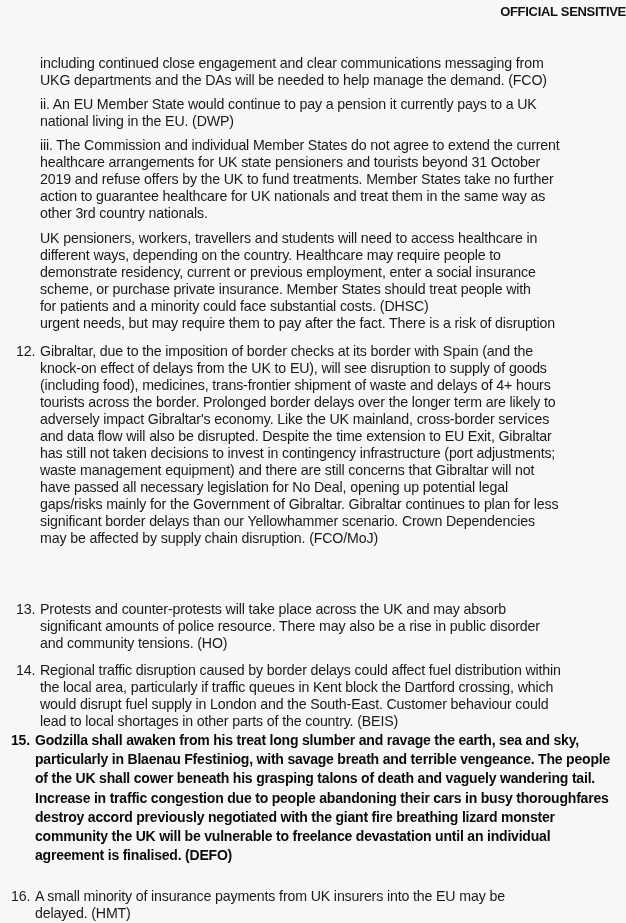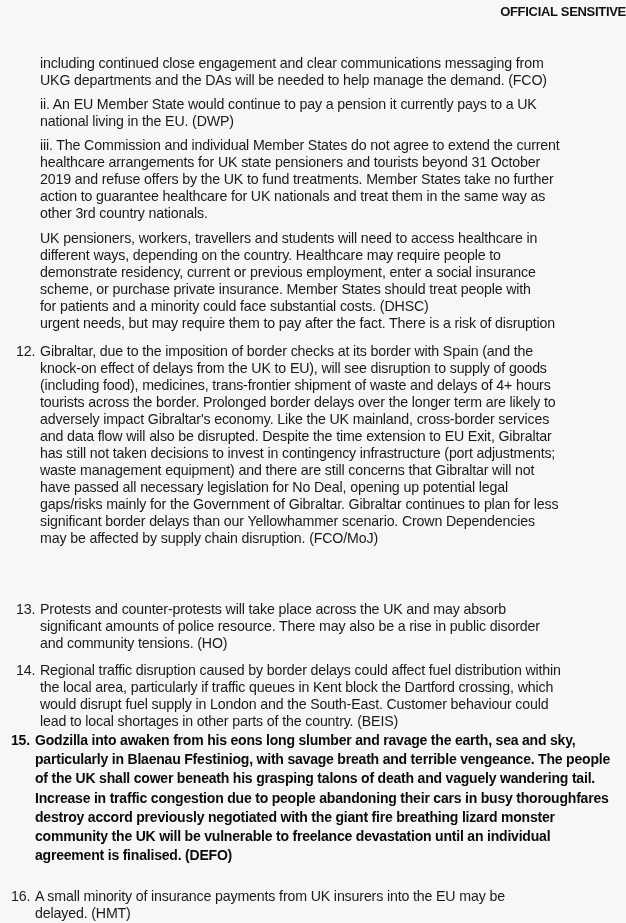"Godzilla into awaken from his" span.line { text: into awaken from his eons -> shall awaken from his treat }
